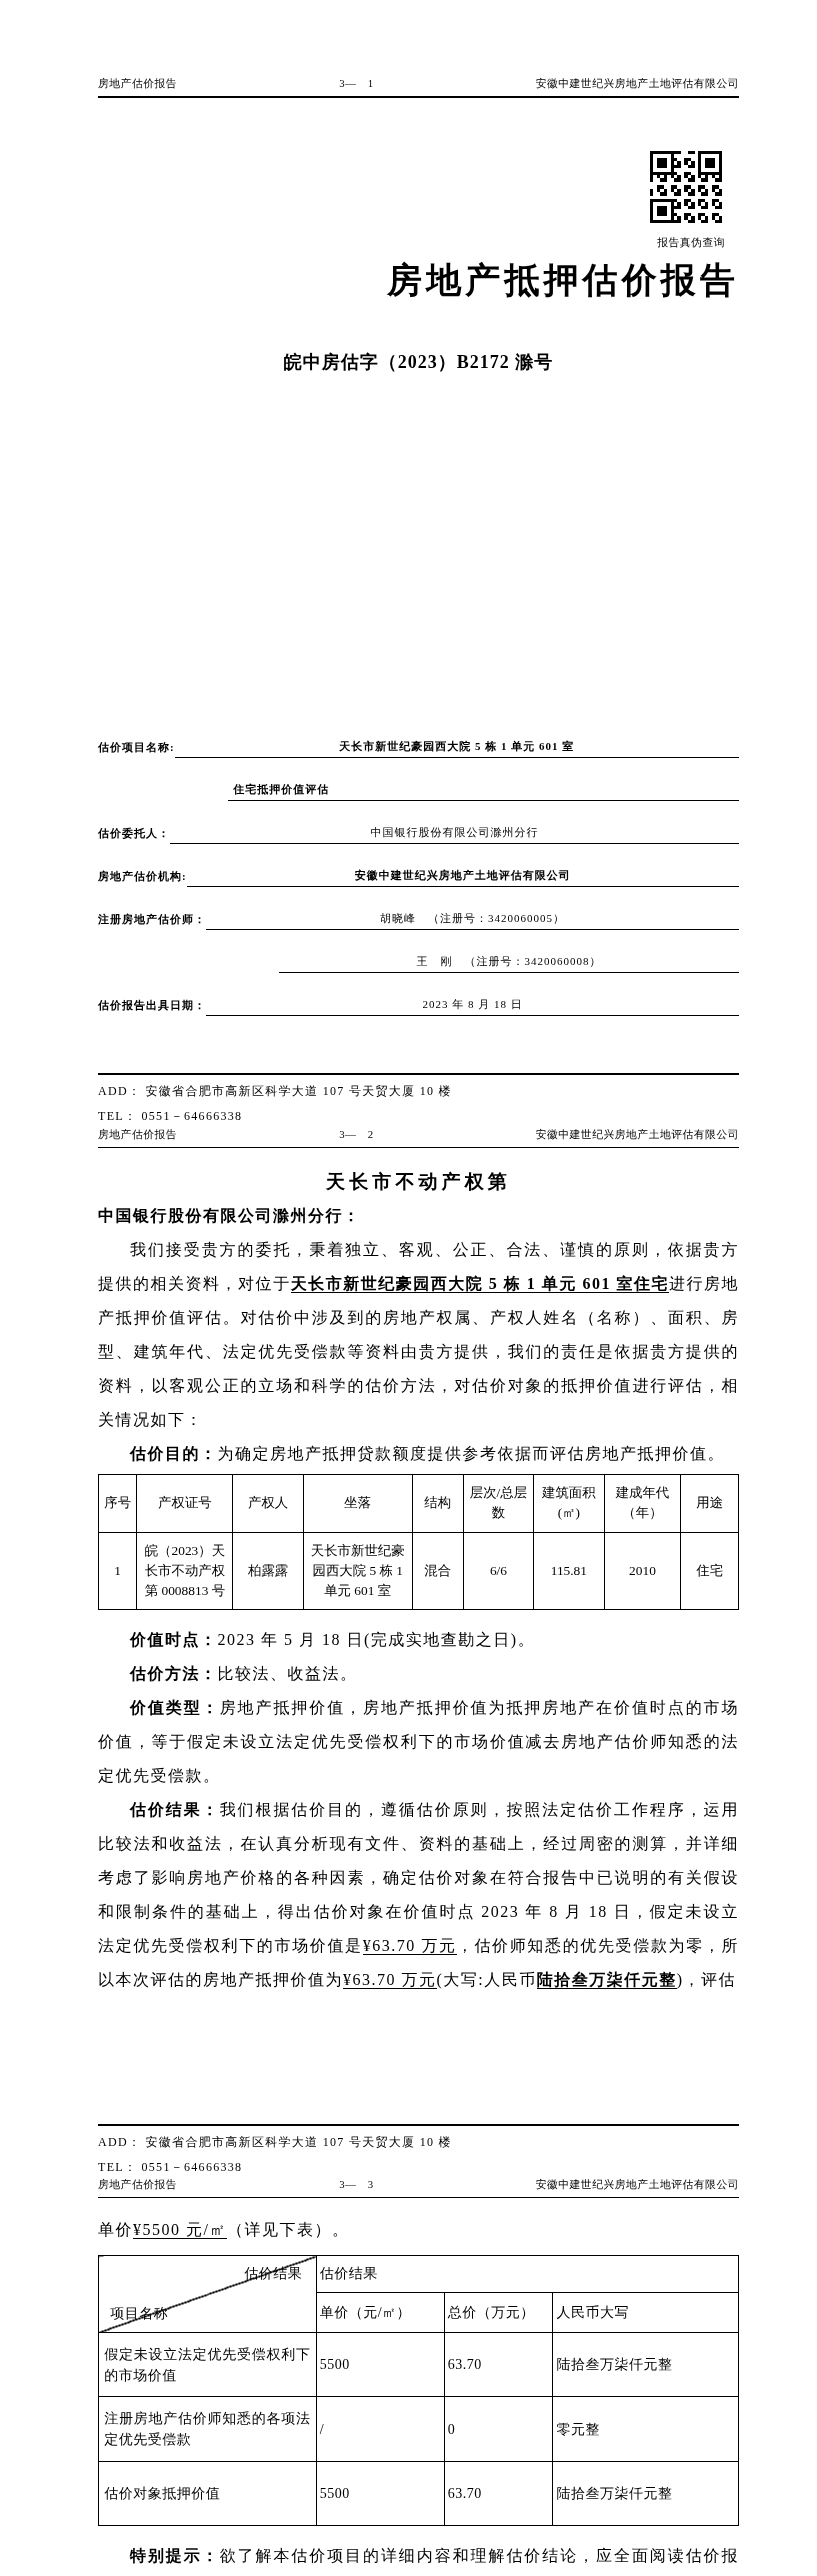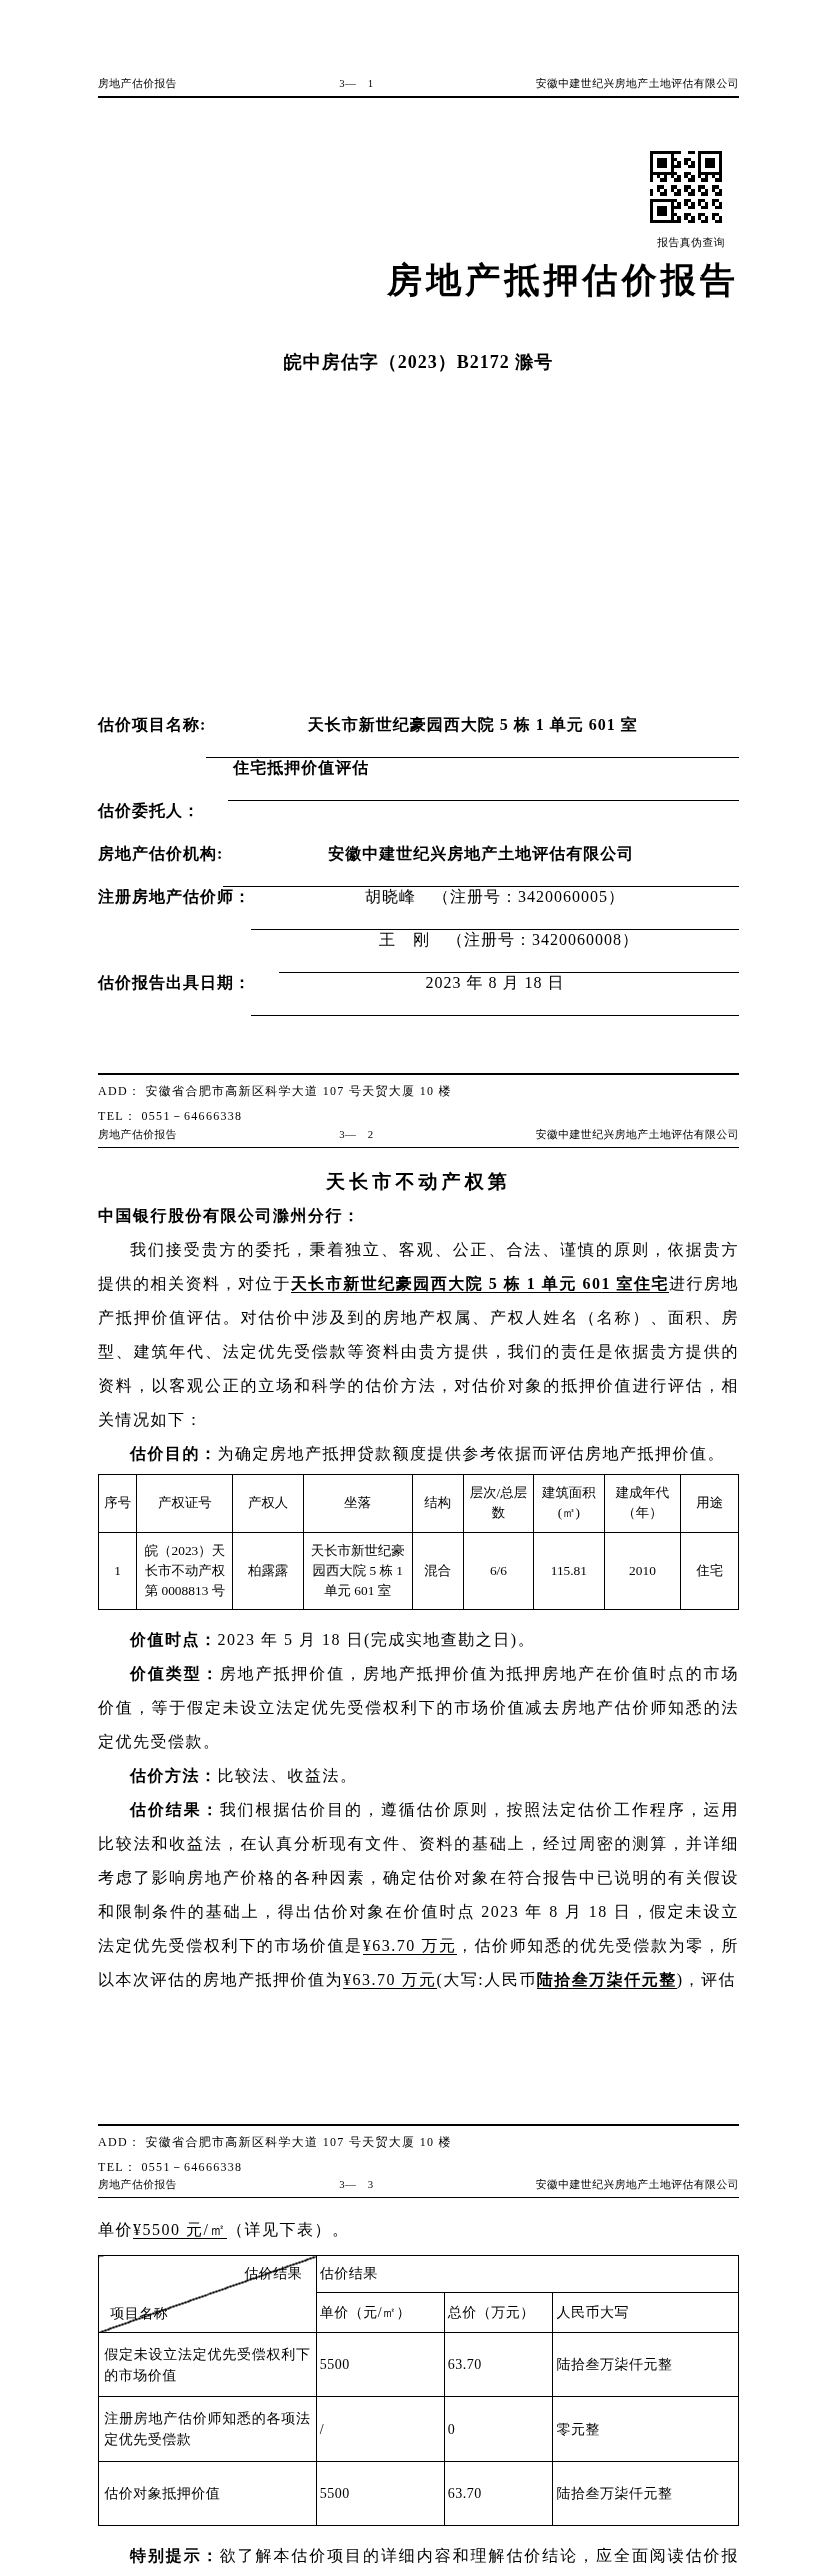"估价项目名称:" .field { align-items: none -> flex-end; font-size: 16px -> 11px }
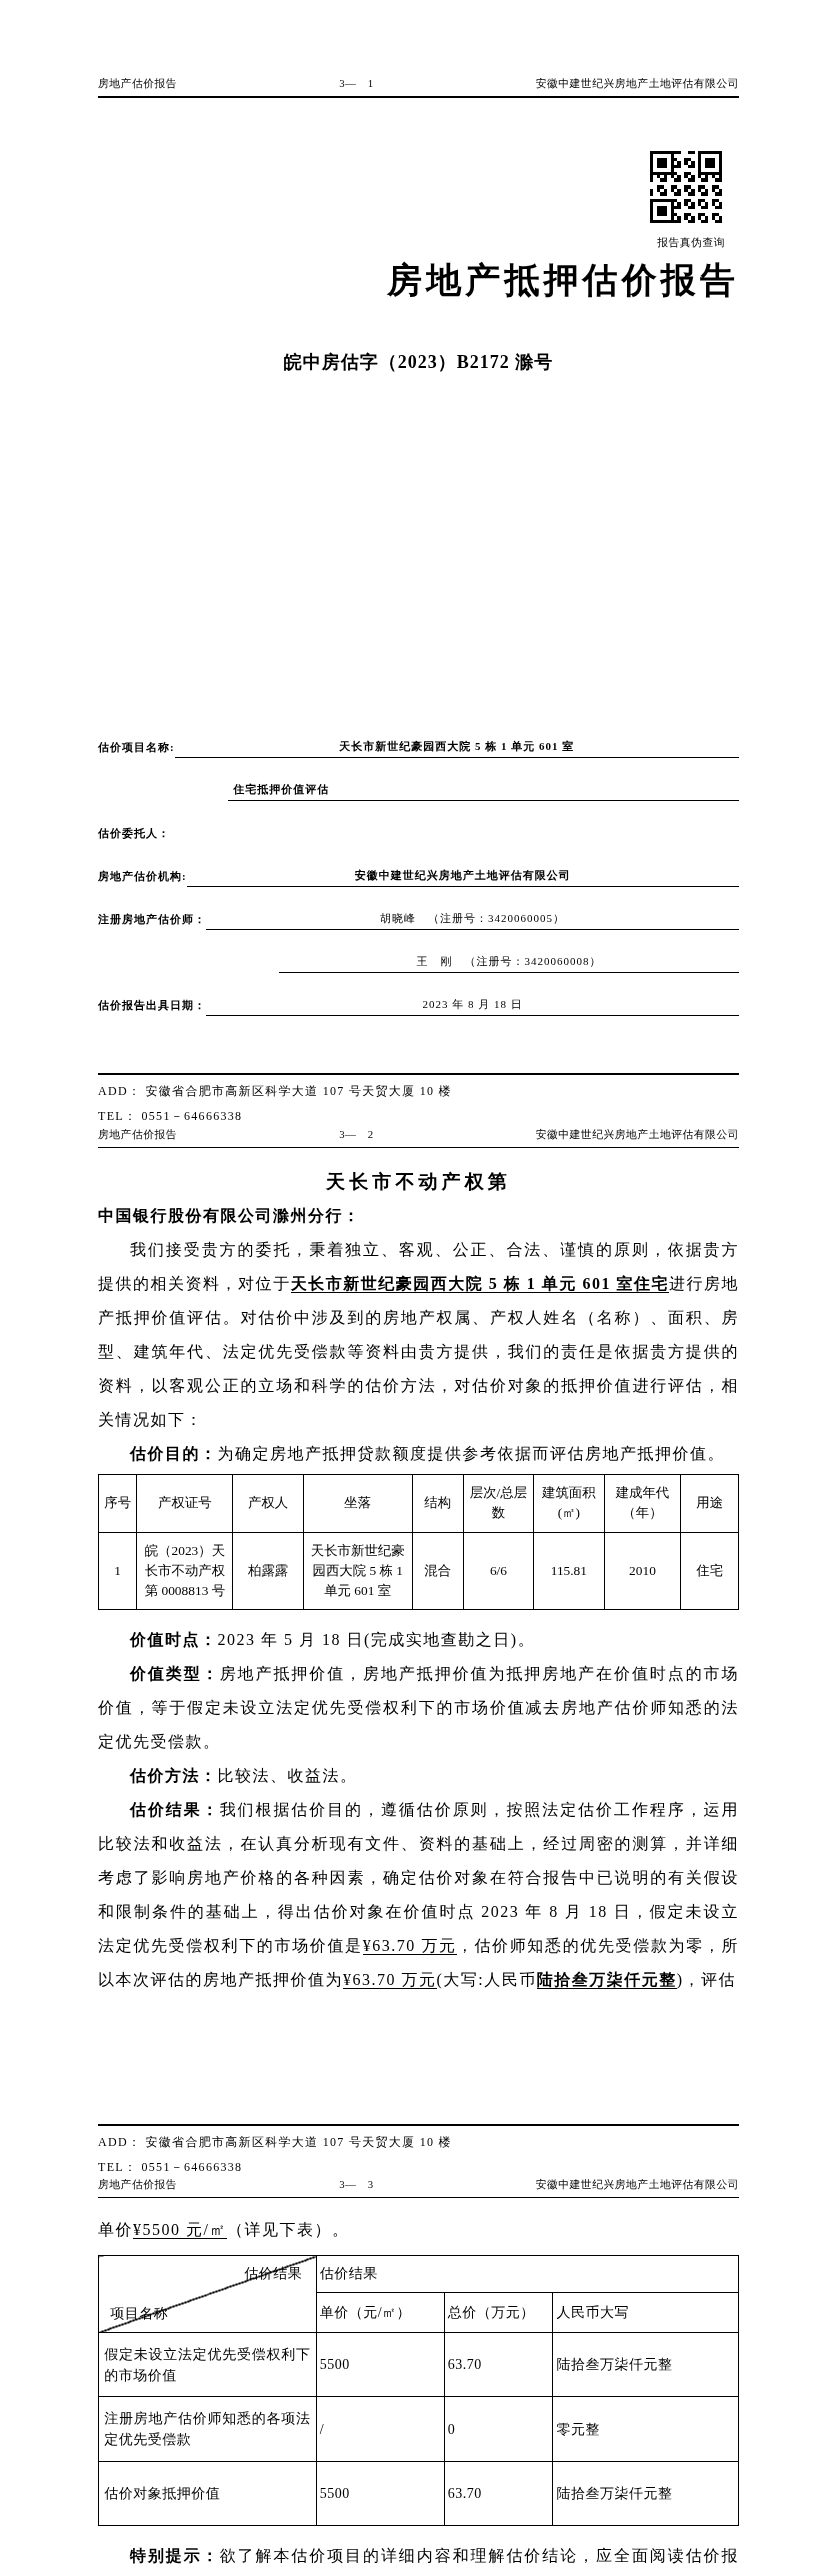"中国银行股份有限公司滁州分行" span.val { html: none -> <span>中国银行股份有限公司滁州分行</span> }
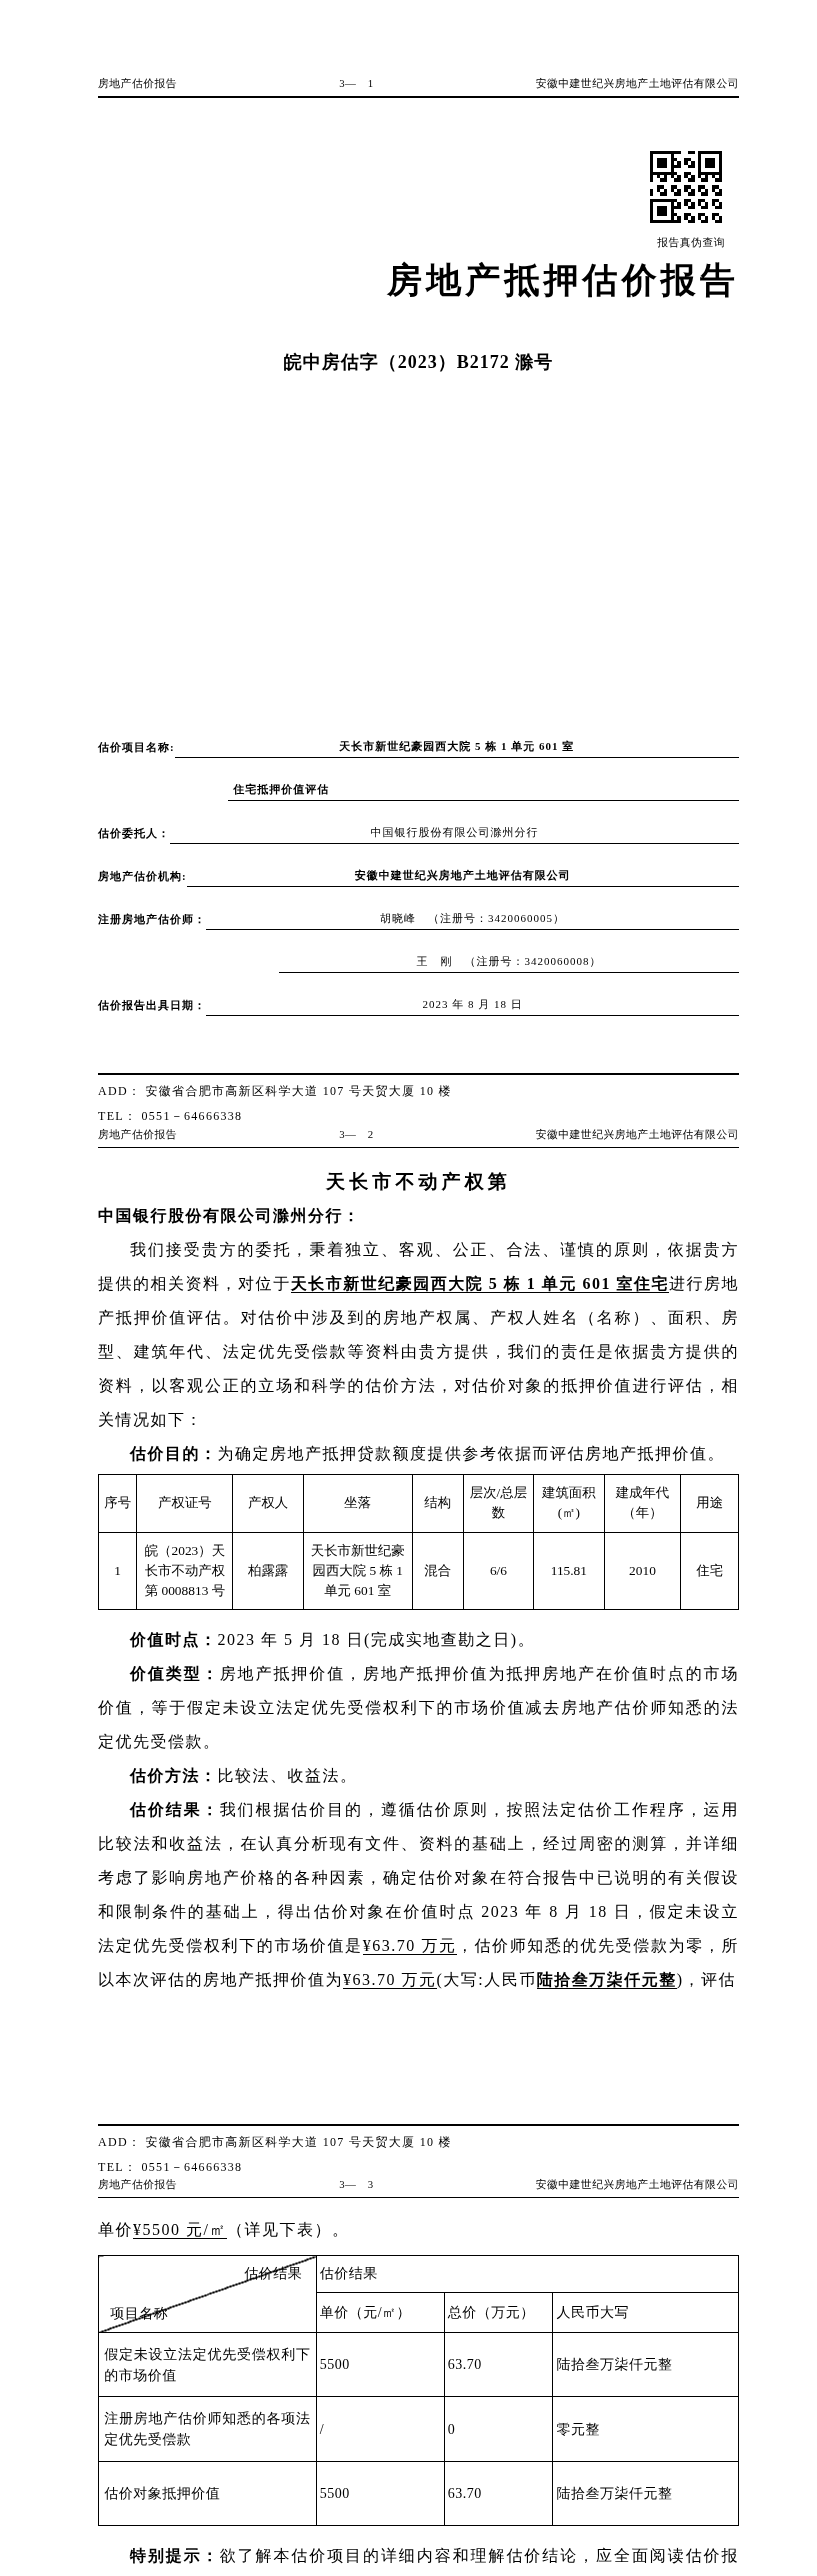"价值类型：房地产抵押价值，房地产抵押价值为抵押房地产在价值时点的市场价值，等于假" p.para { order: before "估价方法：比较法、收益法。" -> after "估价方法：比较法、收益法。" }
